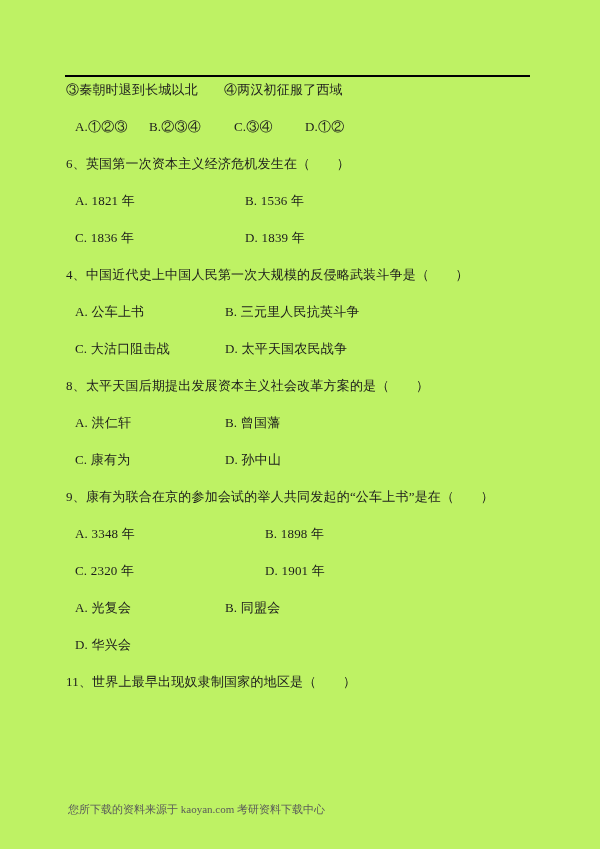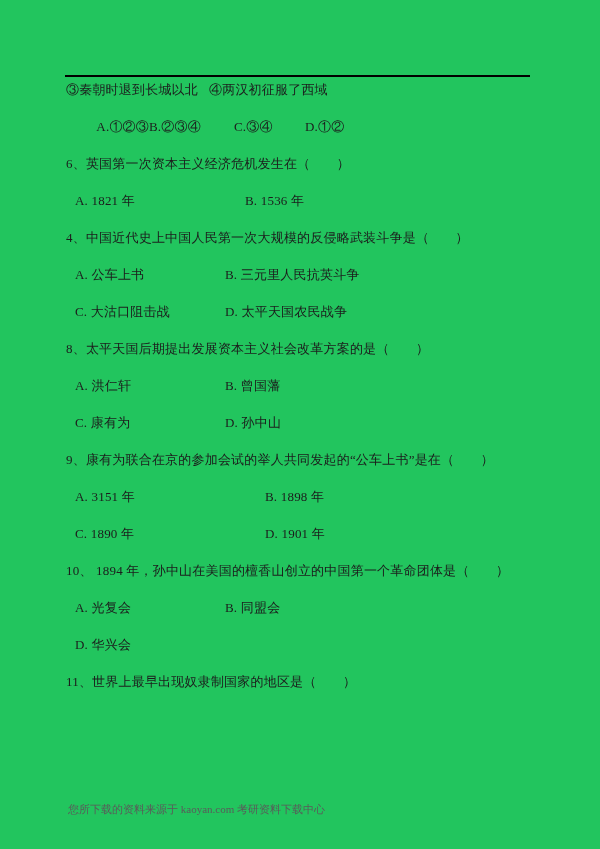"③秦朝时退到长城以北" .page { background: #22c55e -> #bef264 }
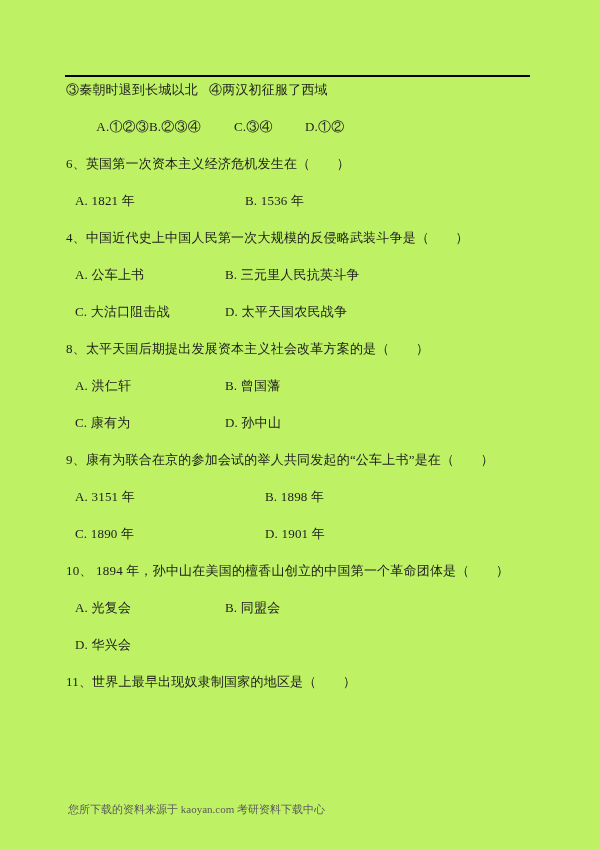"④两汉初征服了西域" .gap20 { margin-left: 11px -> 26px }
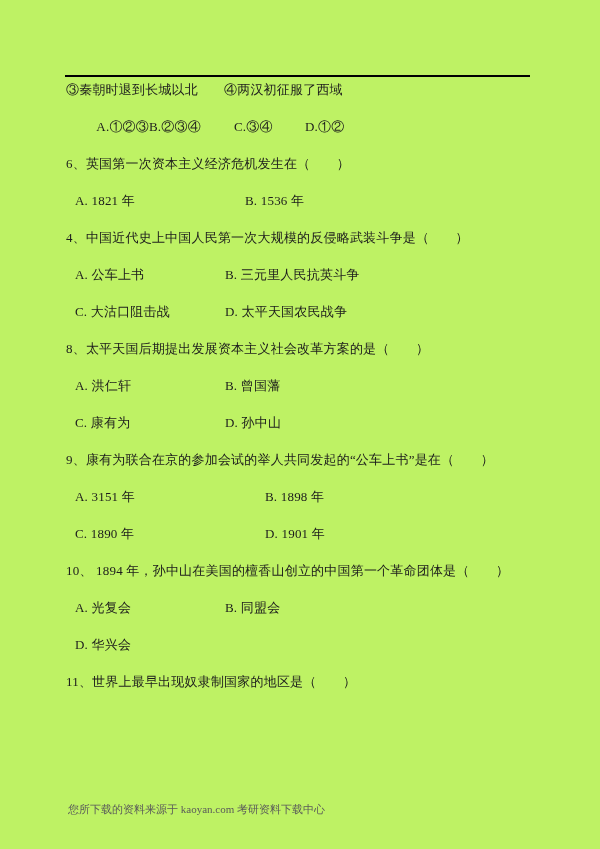"A.①②③" .w74 { text-align: right -> none }
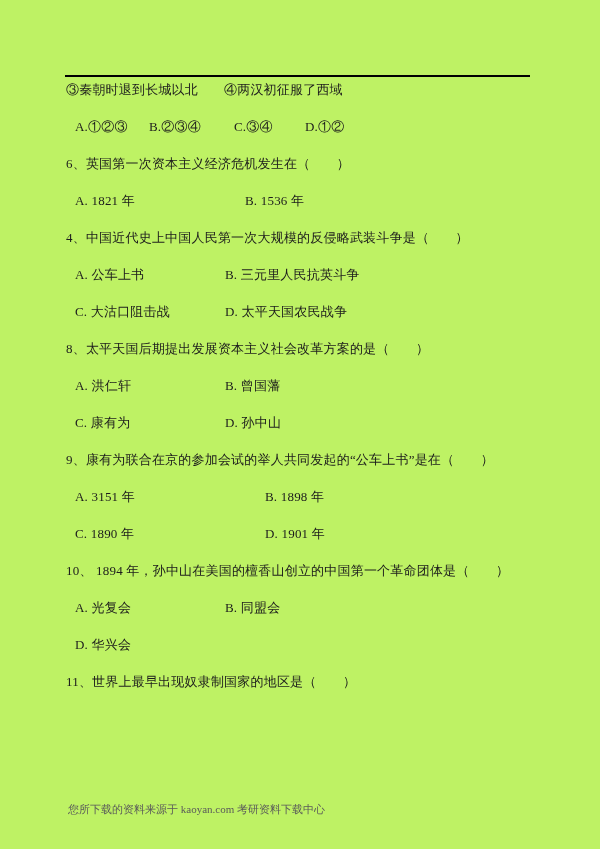"C. 1836 年" div.row { html: none -> <div> <span>C. 1836 年</span> <span>D. 1839 年</span> </div> }
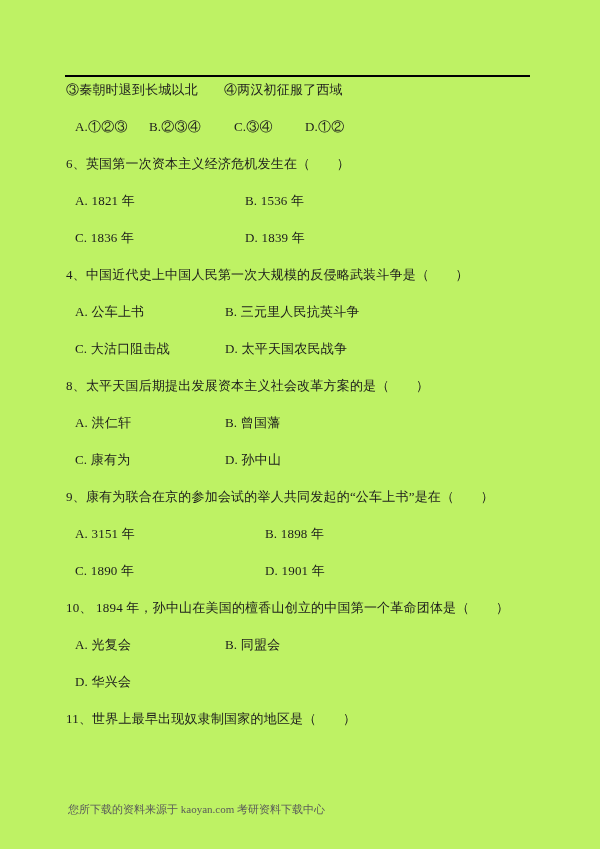"A. 3151 年" span.w190 { text: 3151 -> 3348 }
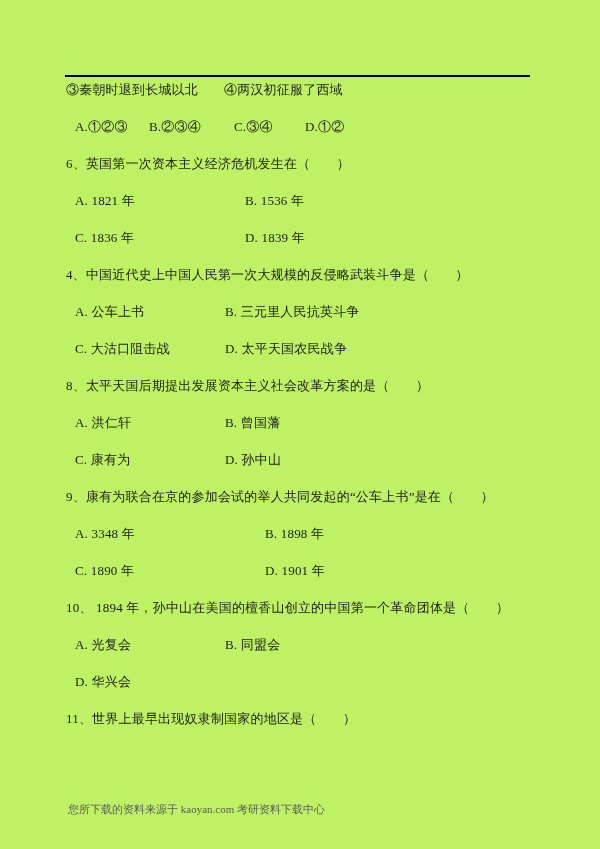"C. 1890 年" span.w190 { text: 1890 -> 2320 }
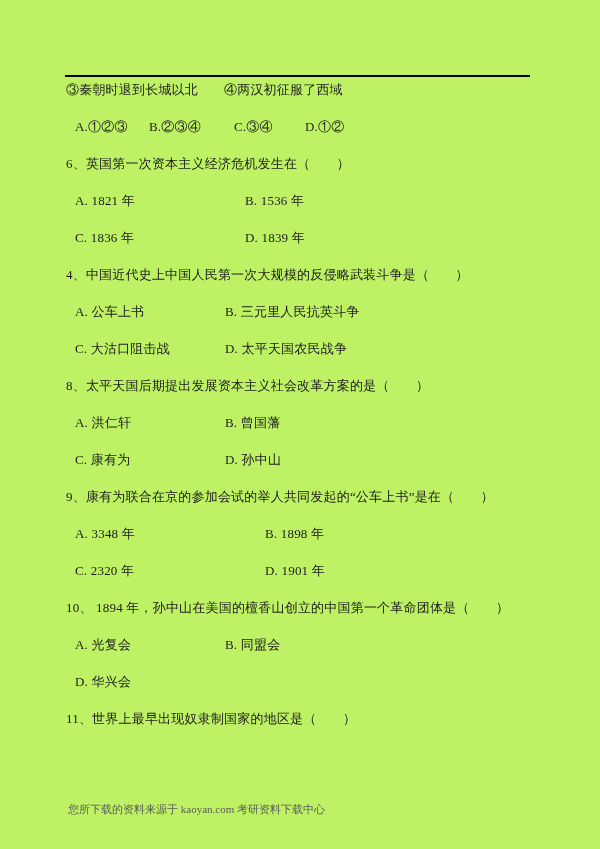"10、 1894 年，孙中山在美国的檀香山创立的中国第一个革命团体是（ ）" div.row { html: <div> <span>10、 1894 年，孙中山在美国的檀香山创立的中国第一个革命团体是（ ）</span> </div> -> none }
